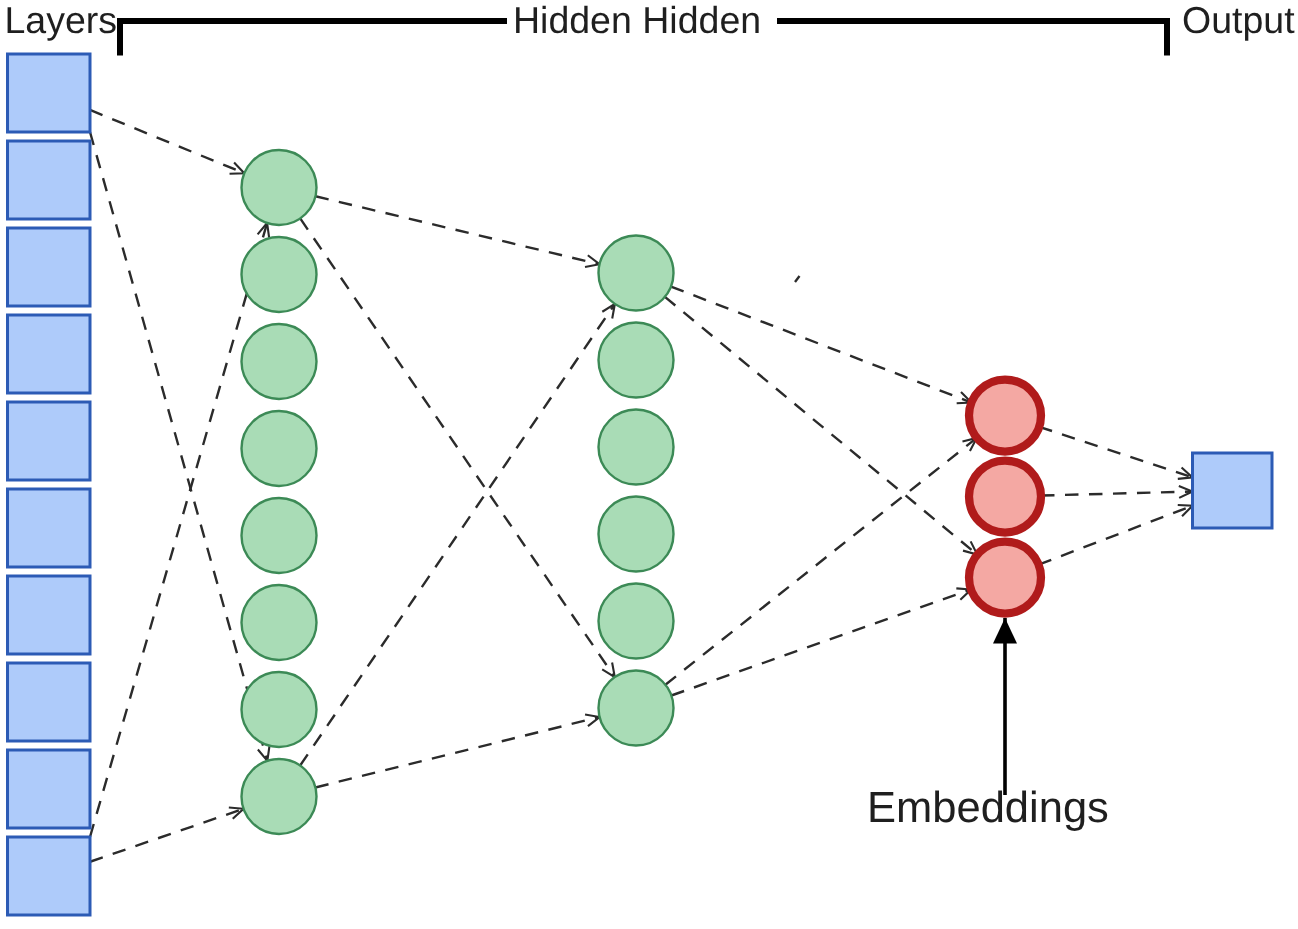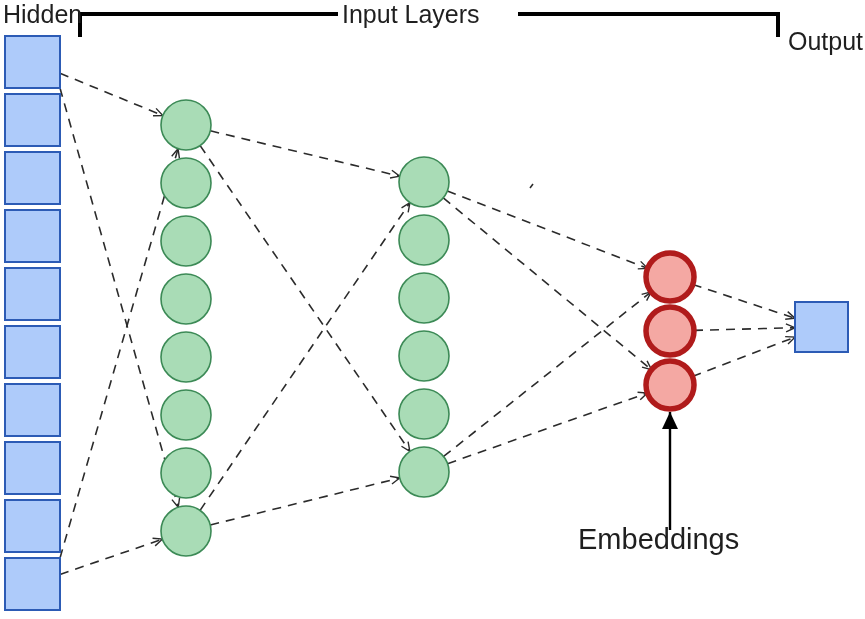"Hidden" div.node-label { text: Hidden -> Layers }
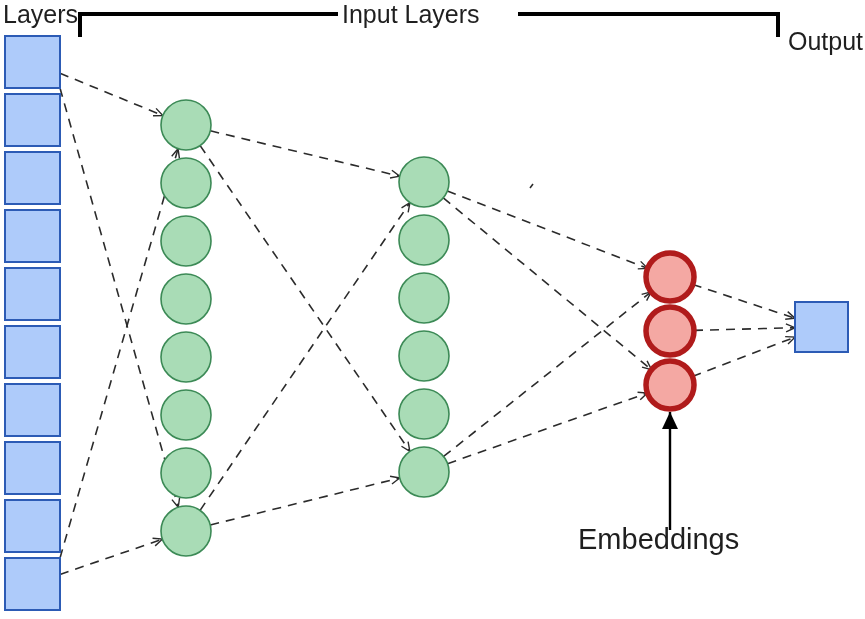"Input Layers" div.node-label { text: Input Layers -> Hidden Hidden }
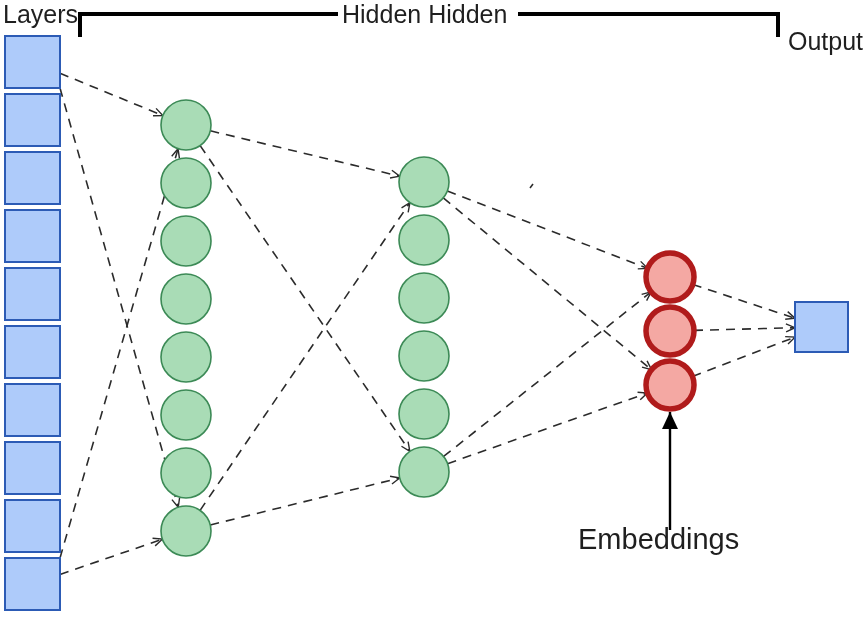"Output" #label-output { margin-top: 27px -> none }
